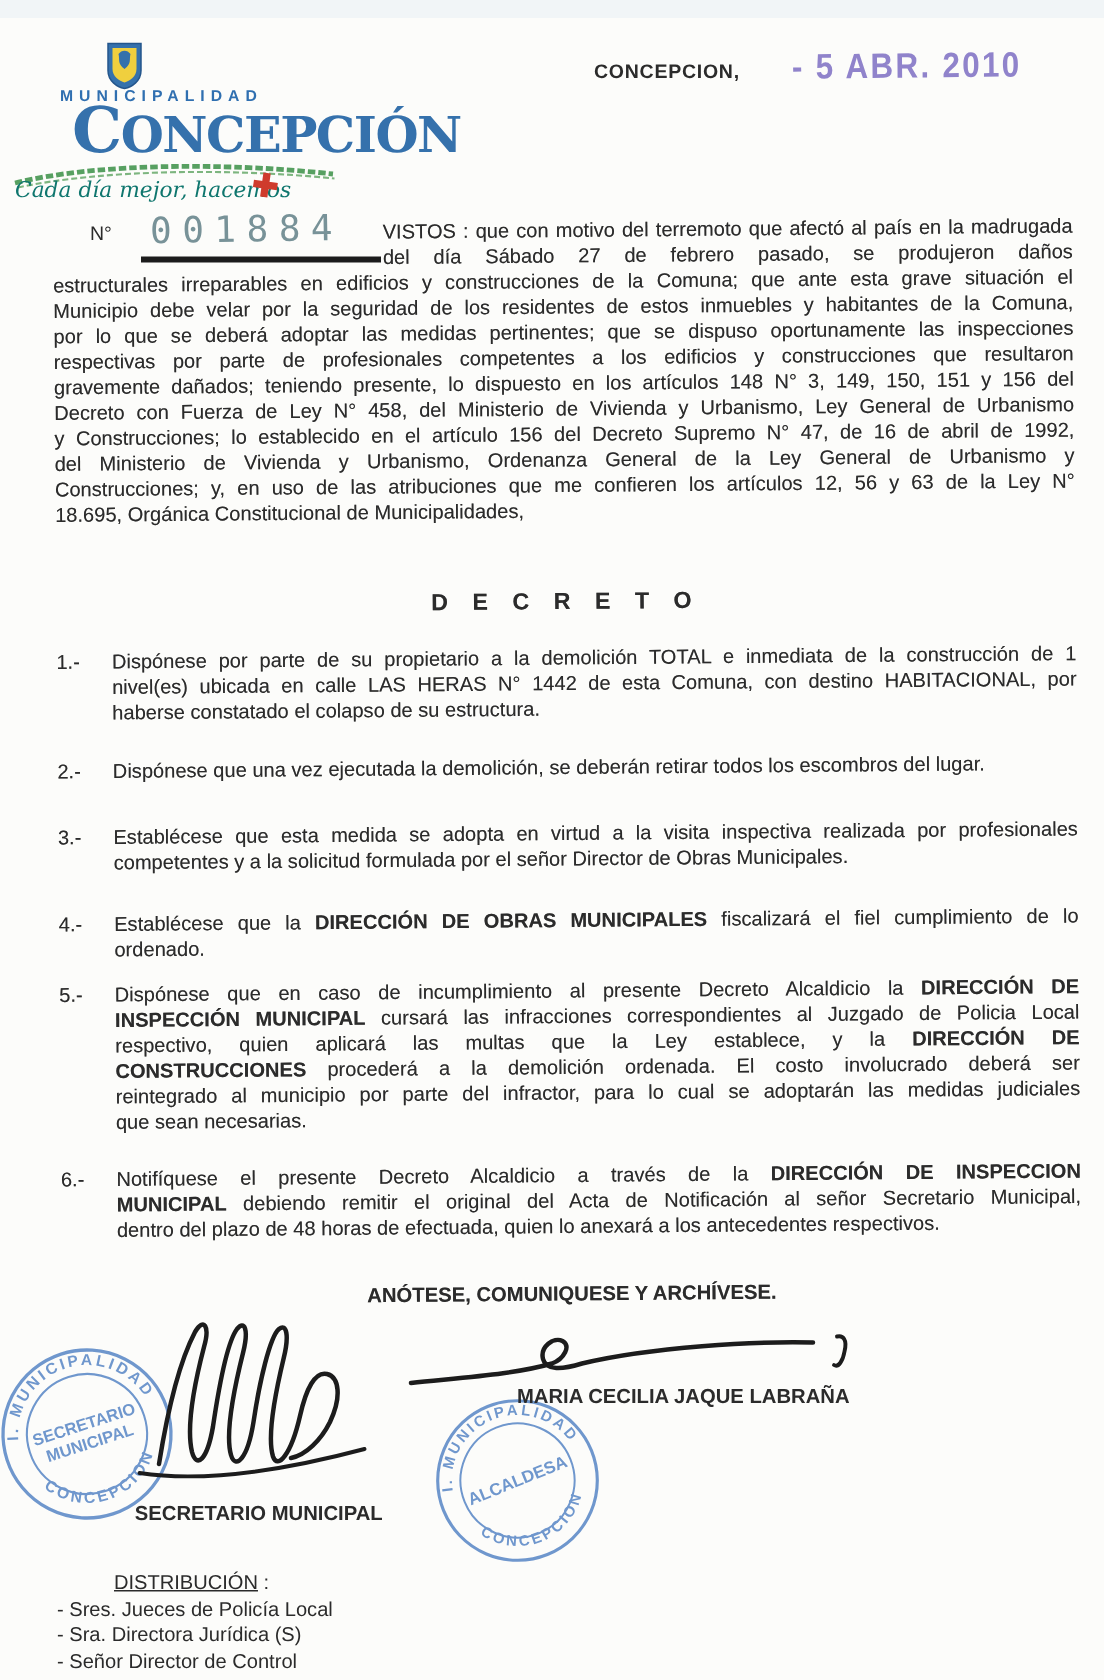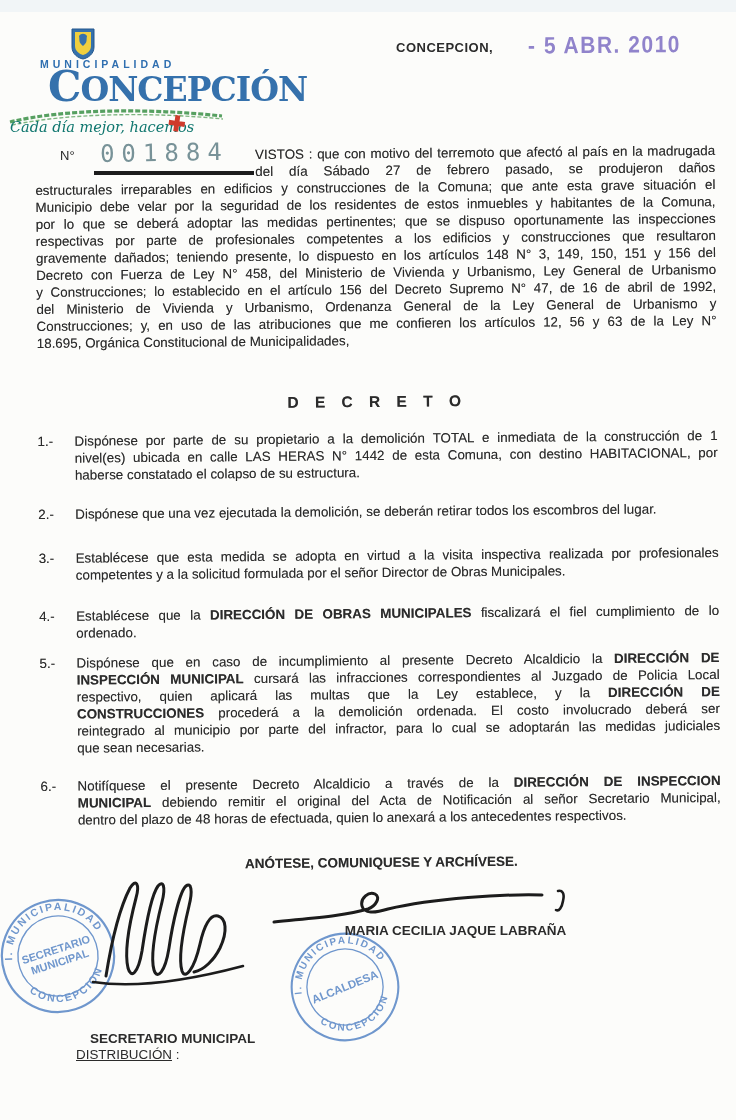"SECRETARIO MUNICIPAL" #title-left { margin-top: 30px -> none }
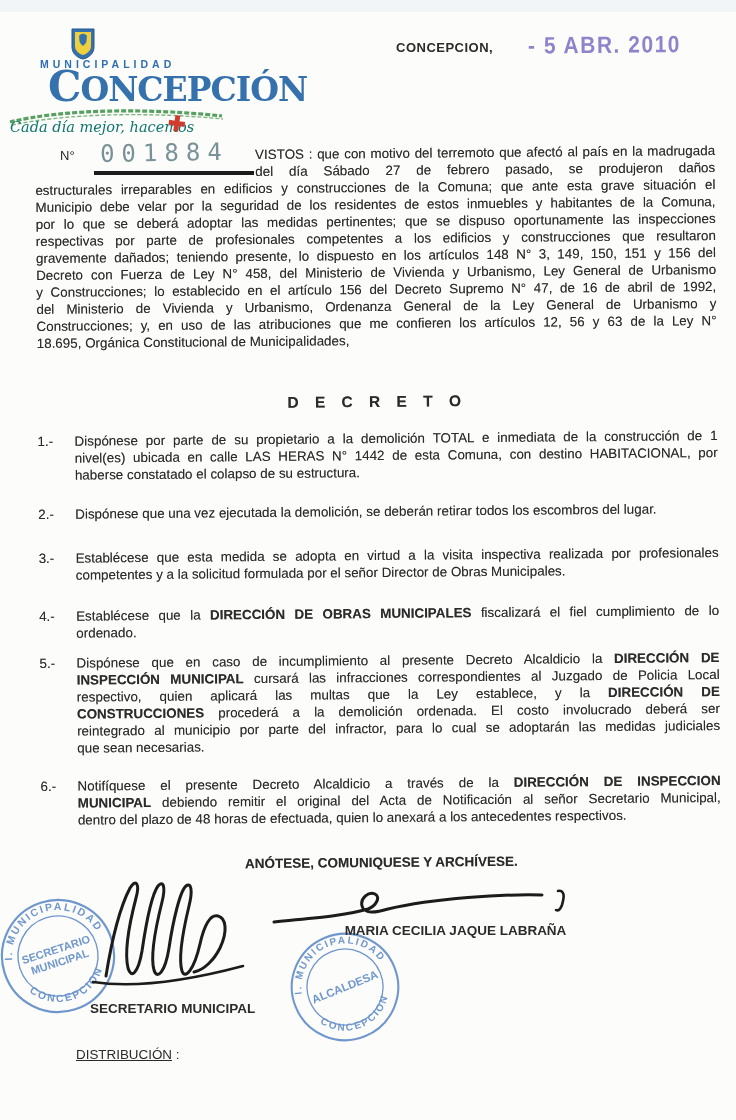"- Sres. Jueces de Policía" div { html: none -> <div> <div>- Sres. Jueces de Policía Local</div> <div>- Sra. Directora Jurídica (S)</div> <div>- Señor Director de Control</div> </div> }
